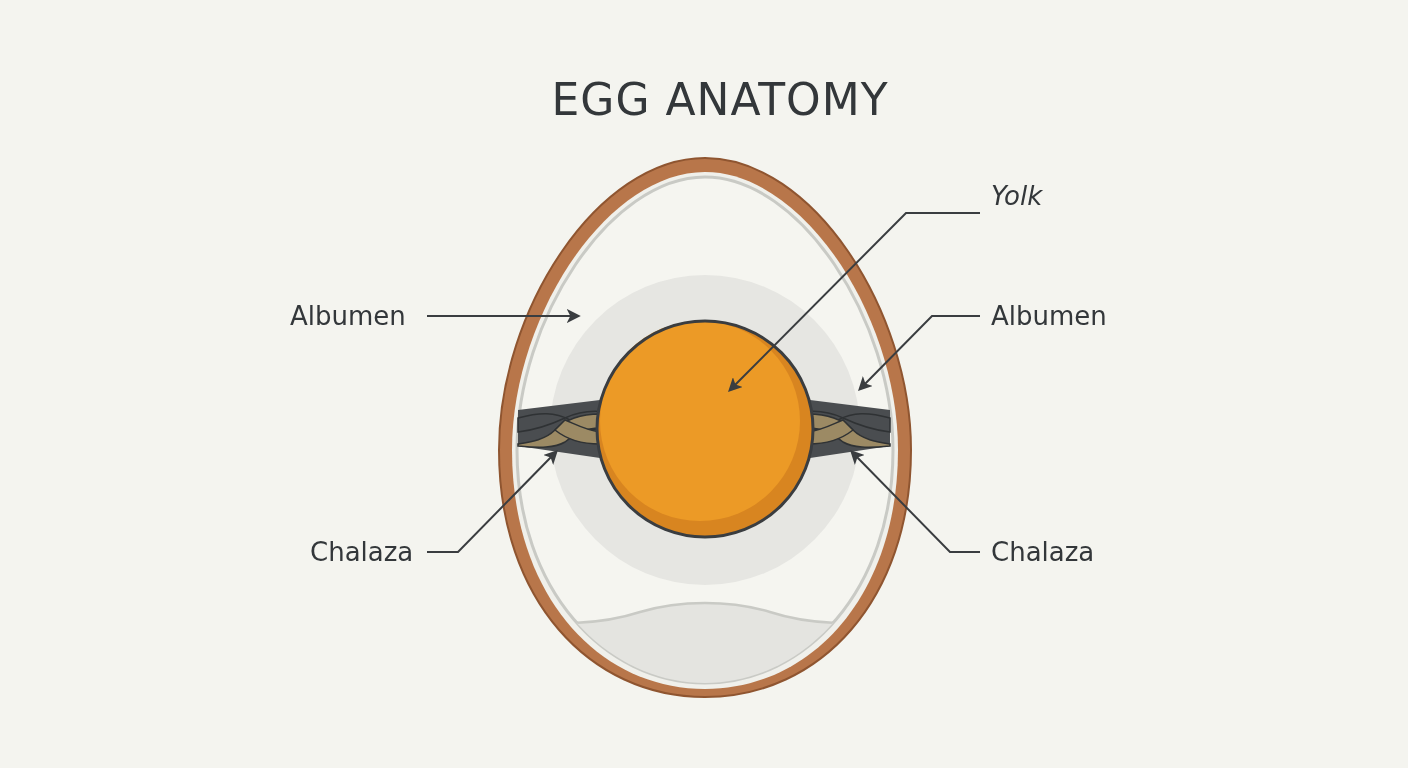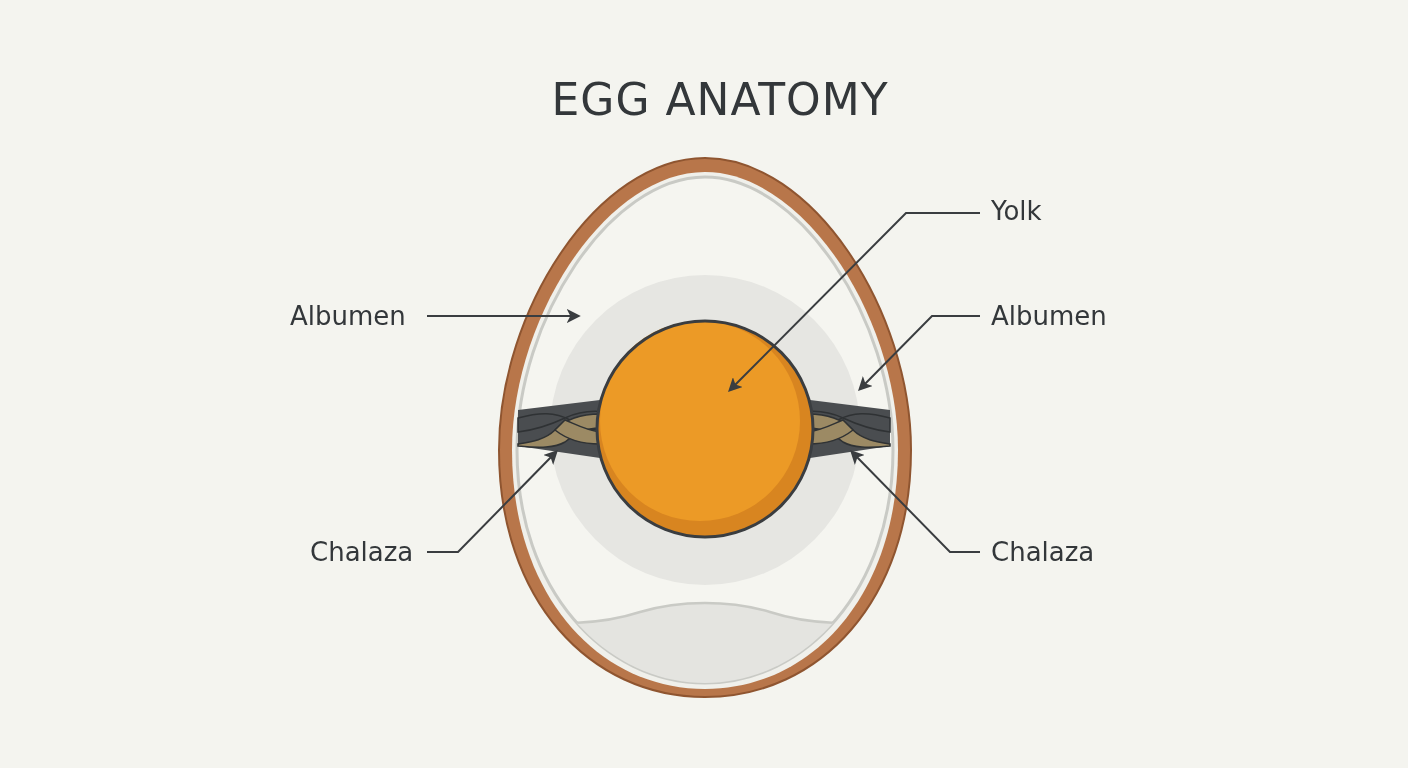"Yolk" div.label { font-style: none -> italic; top: 196px -> 181px }
